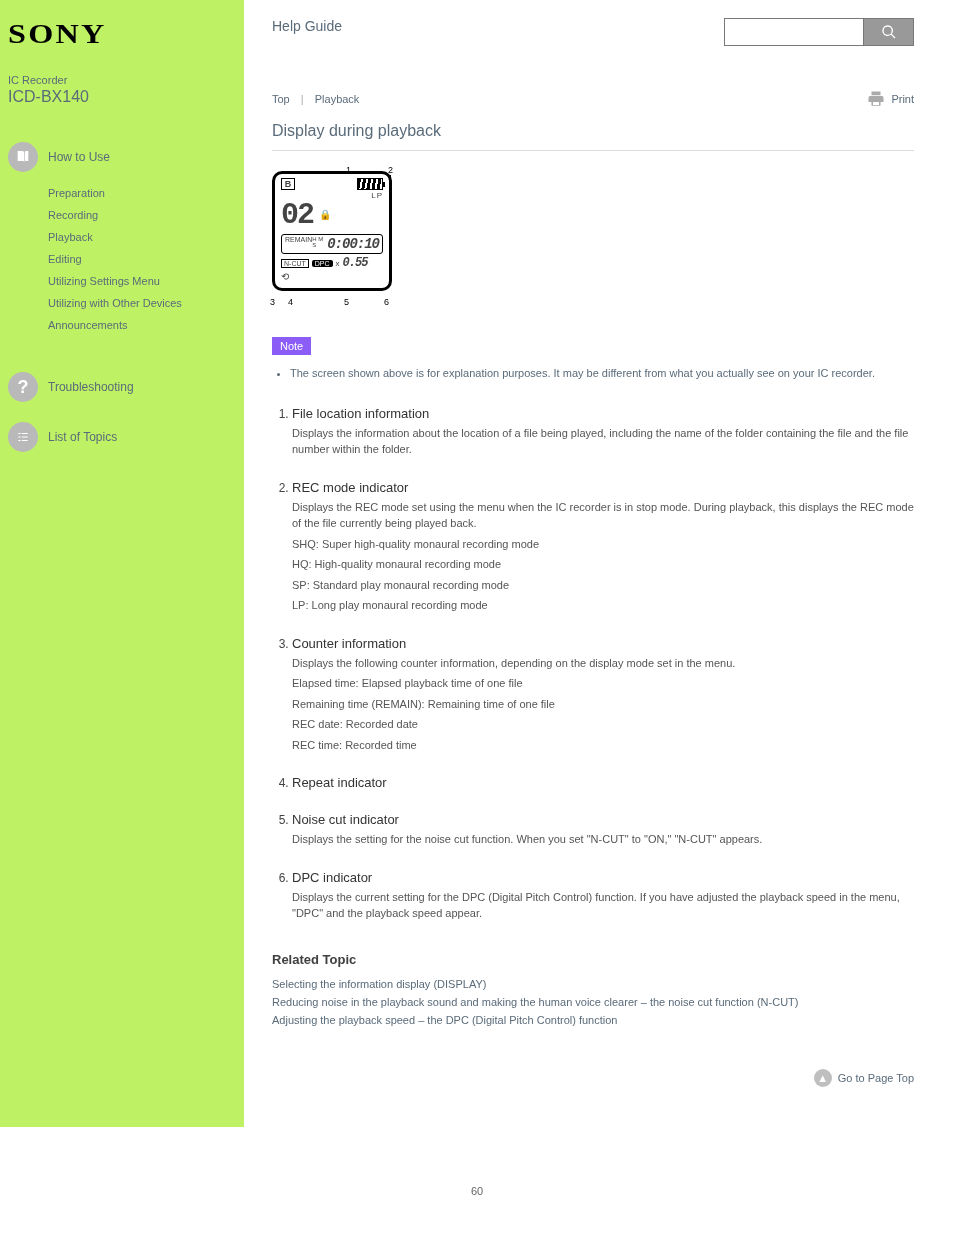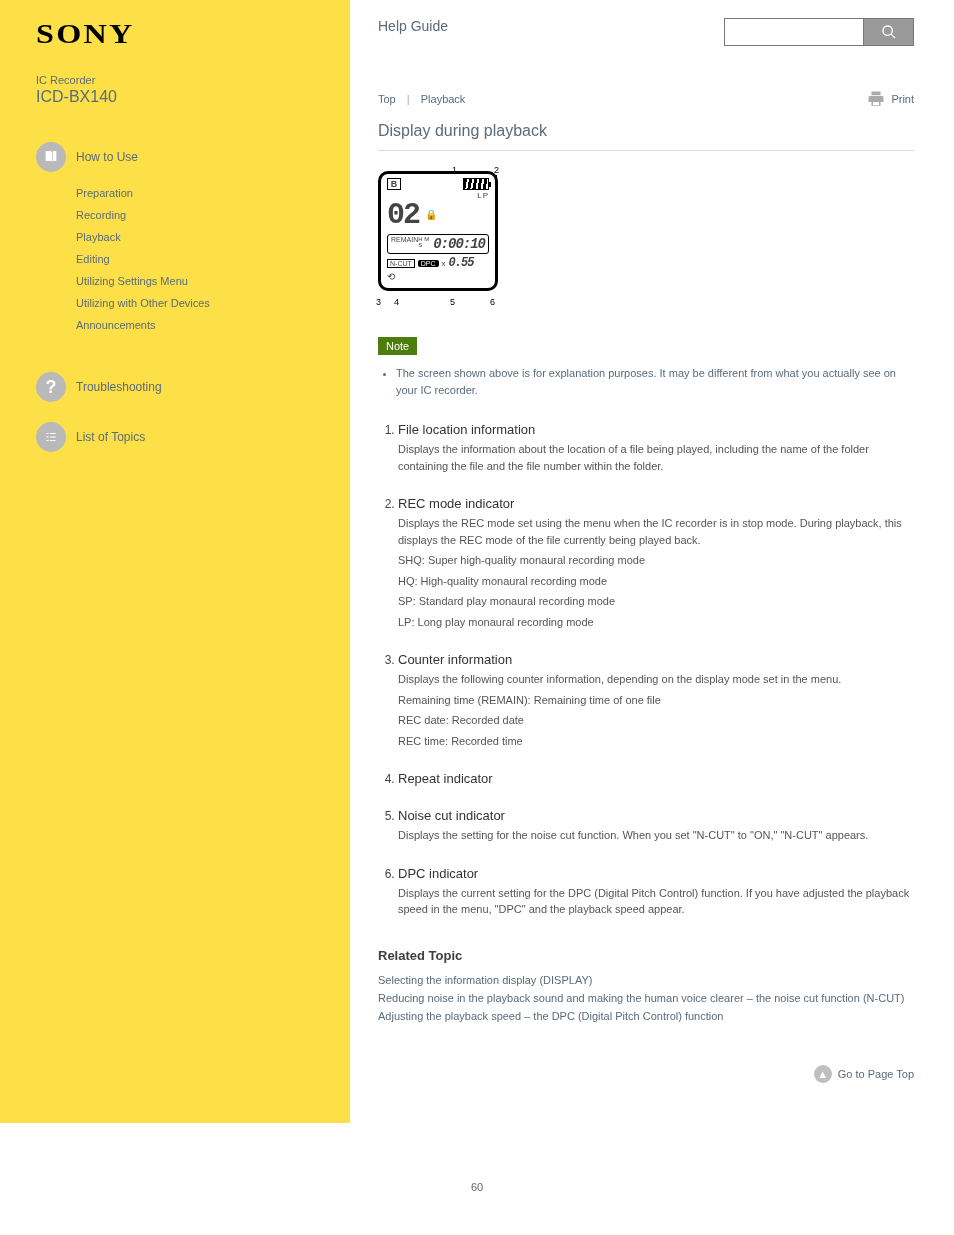"SONY" .sidebar { background: #fde047 -> #bef264; padding: 18px 20px 20px 36px -> 18px 20px 20px 8px; width: 350px -> 244px }
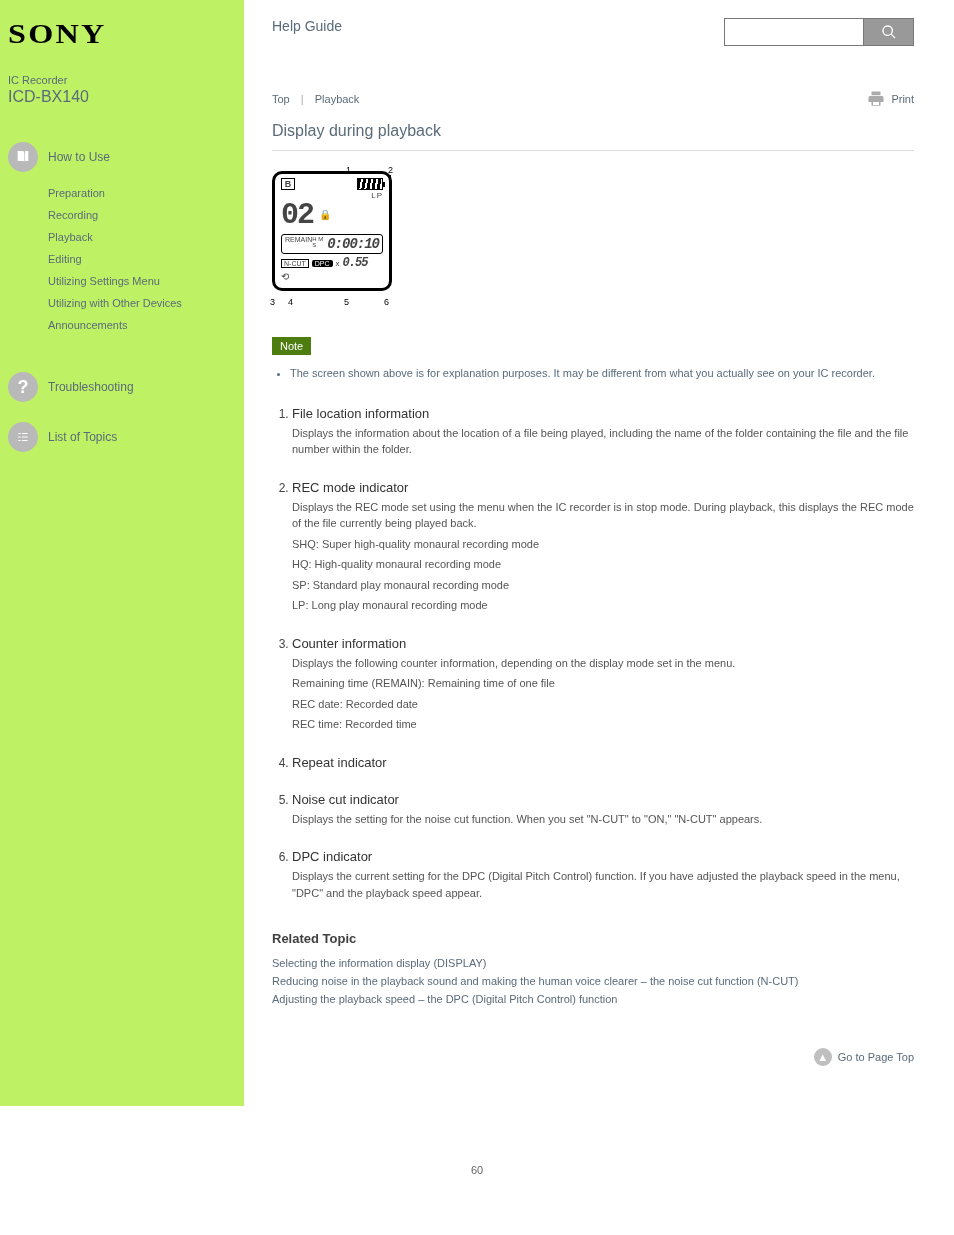"Note" .note-badge { background: #4d7c0f -> #8b5cf6 }
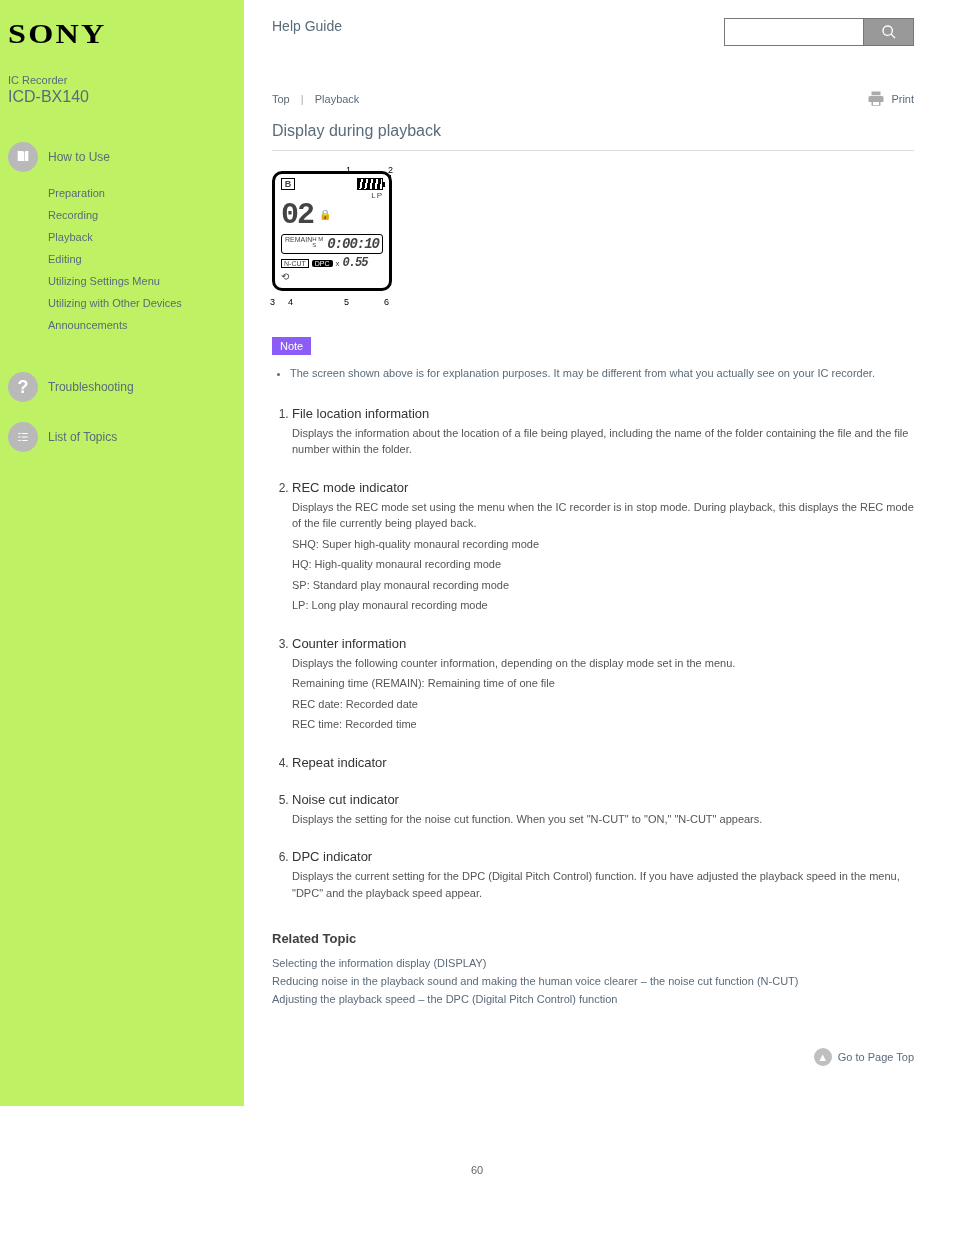"Elapsed time: Elapsed playback time" p { html: none -> <p>Elapsed time: Elapsed playback time of one file</p> }
